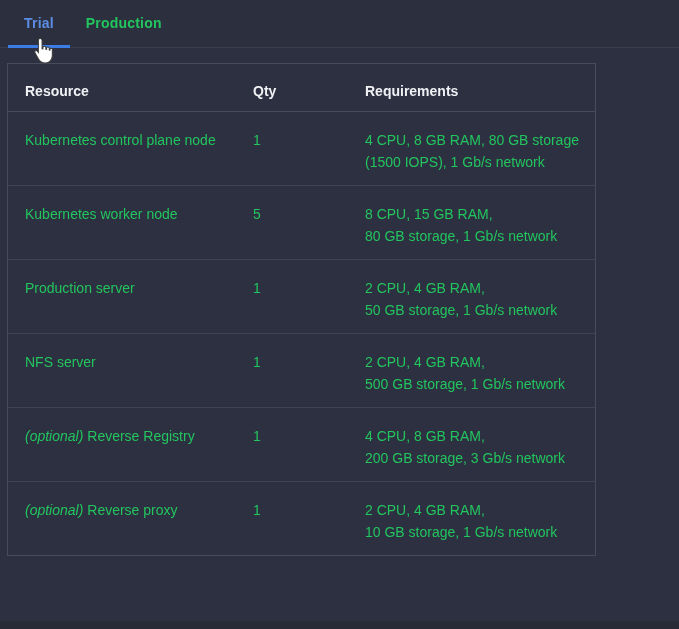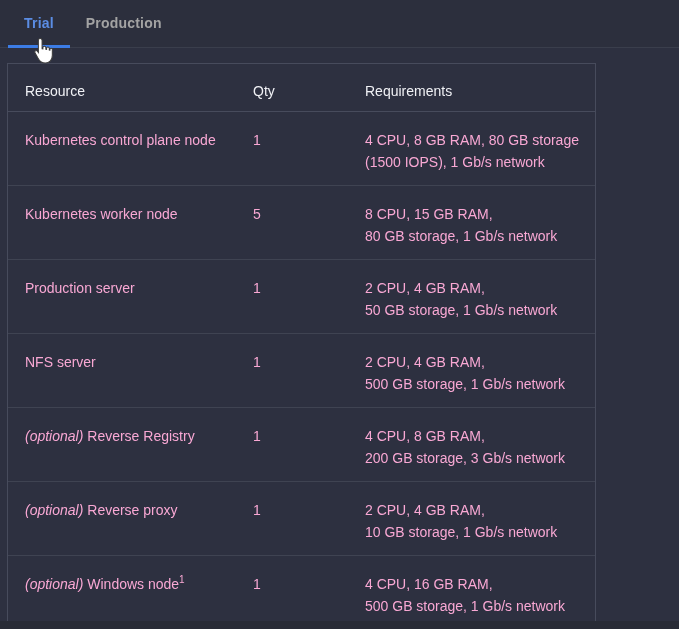"Production" .tab { color: #a3a3a3 -> #22c55e }
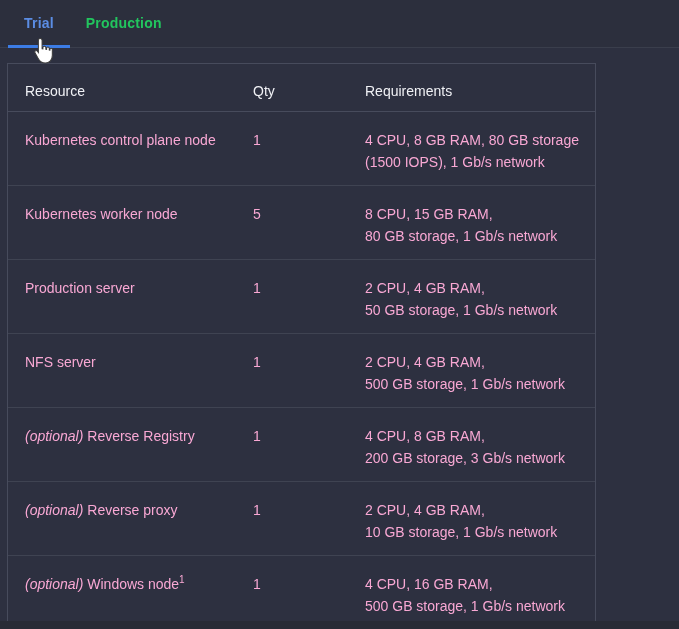"Resource" th { font-weight: normal -> bold }
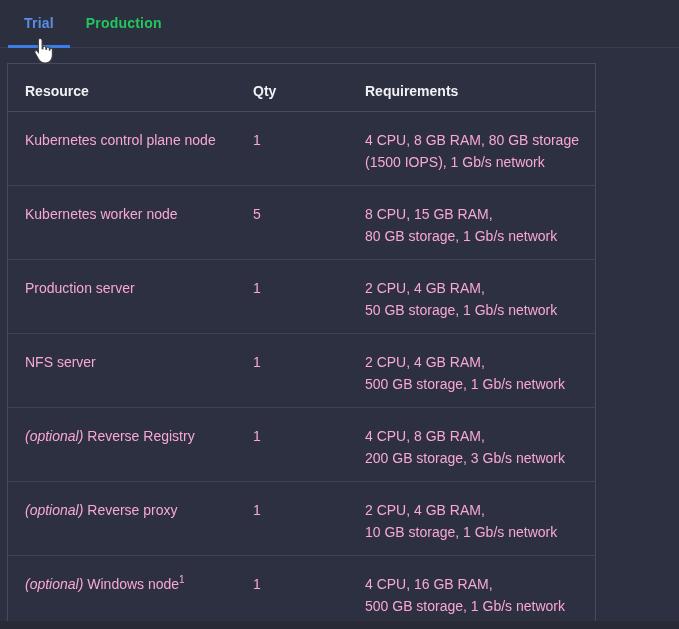"Kubernetes control plane node" td { color: #f9a8d4 -> #22c55e }
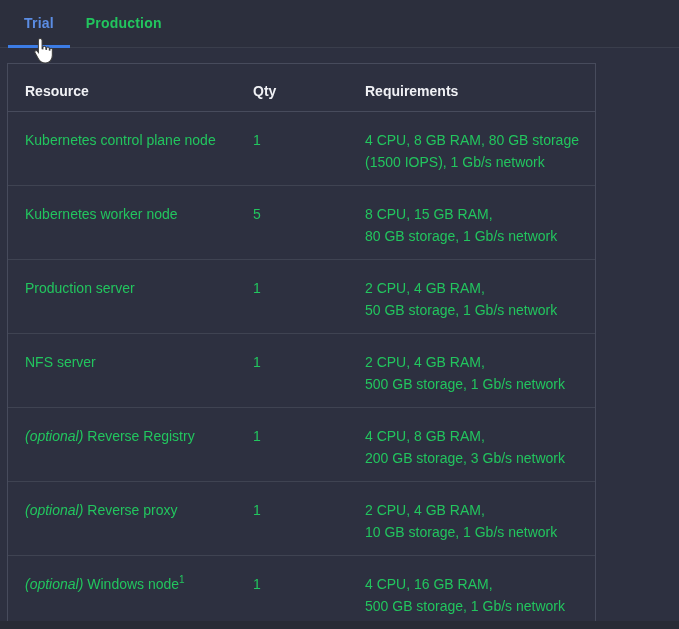"(optional) Windows node1" tr { html: <tr> <td><span>(optional) </span><span>Windows node</span><sup>1</sup></td> <td>1</td> <td>4 CPU, 16 GB RAM, 500 GB storage, 1 Gb/s network</td> </tr> -> none }
